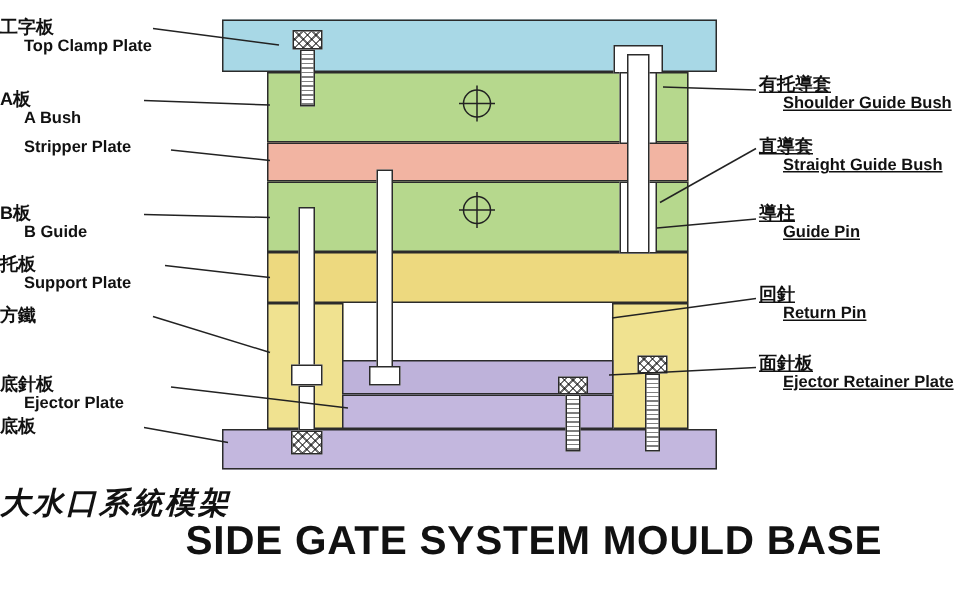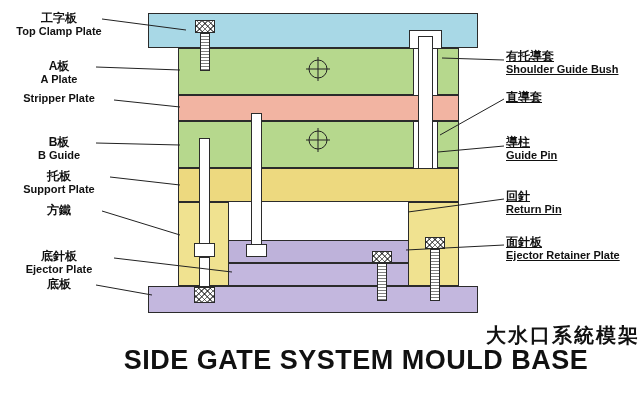"工字板" .lbl-l { text-align: center -> left }
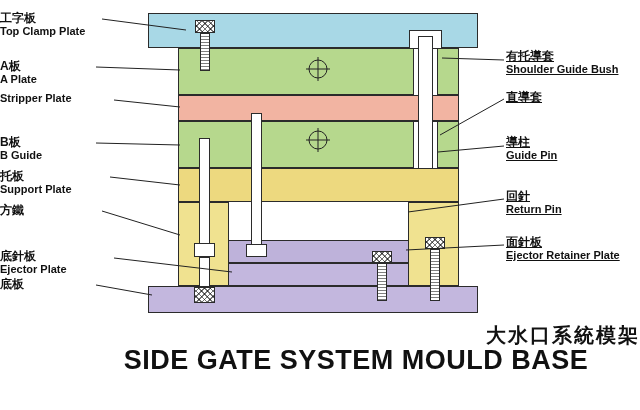"Top Clamp Plate" .lbl .en { padding-left: none -> 16px }
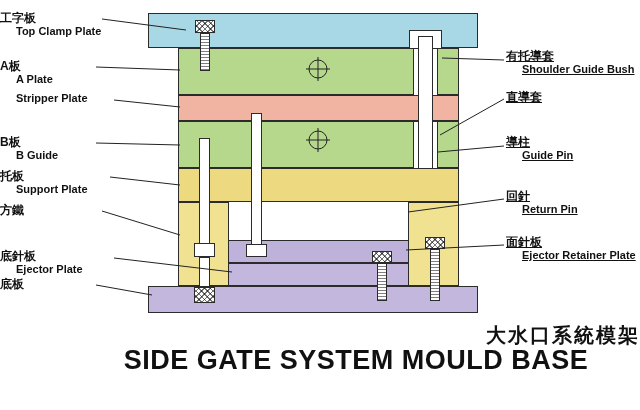"A Plate" div.en { text: Plate -> Bush }
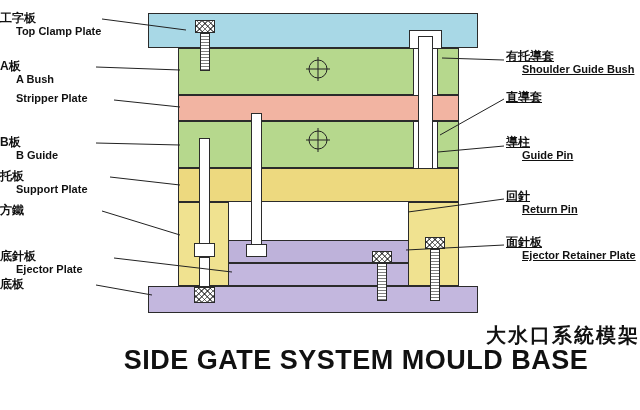"Straight Guide Bush" div.en { html: none -> <div>Straight Guide Bush</div> }
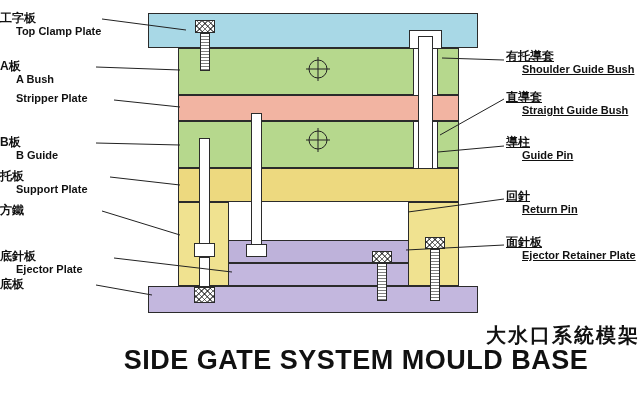"大水口系統模架" .title-zh { font-style: none -> italic; text-align: right -> left }
